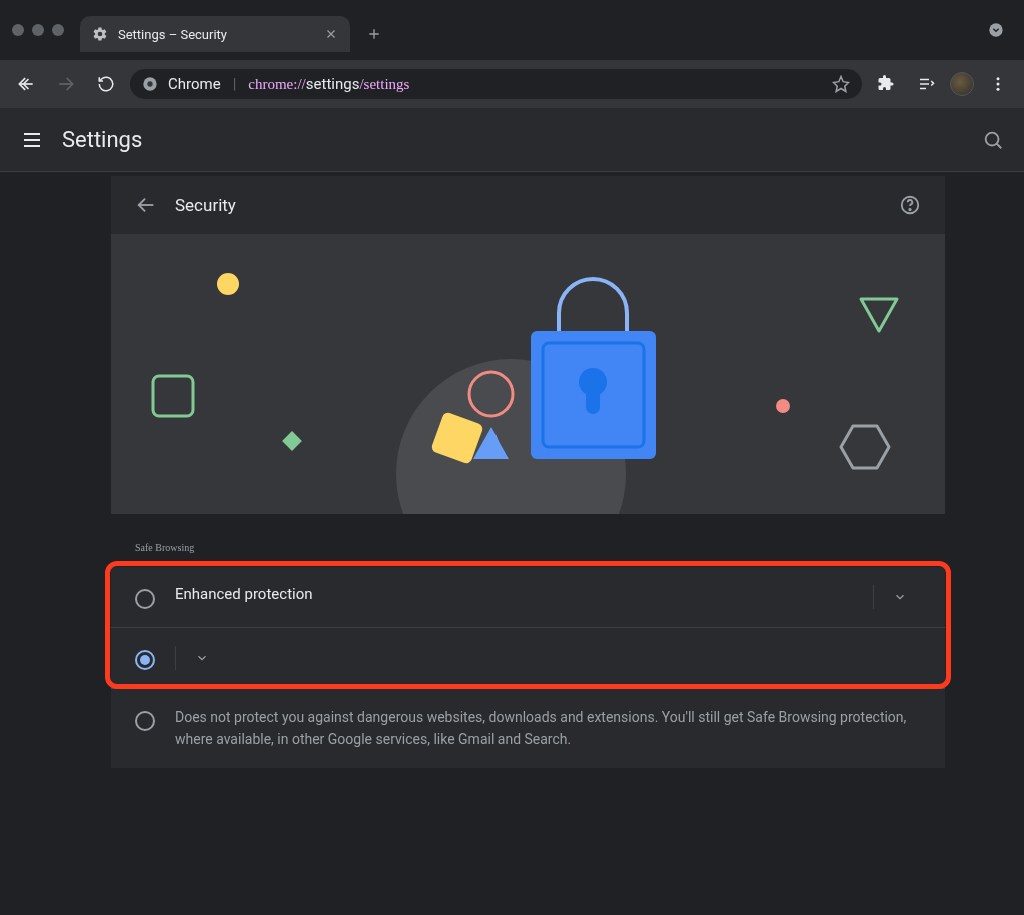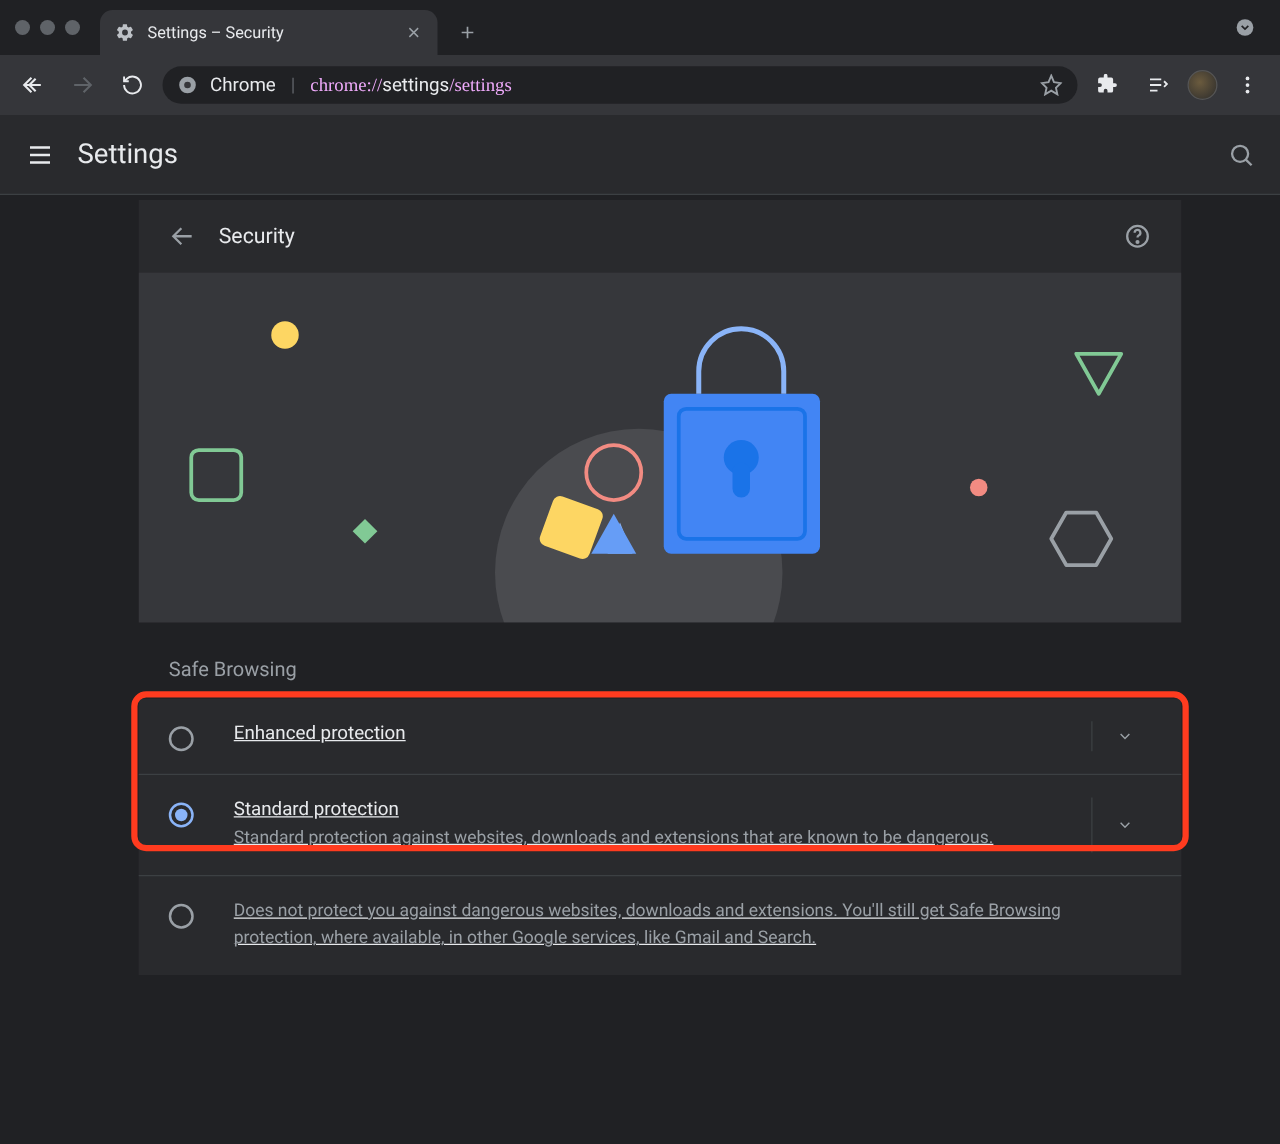"Settings – Security" .titlebar { height: 44px -> 60px }
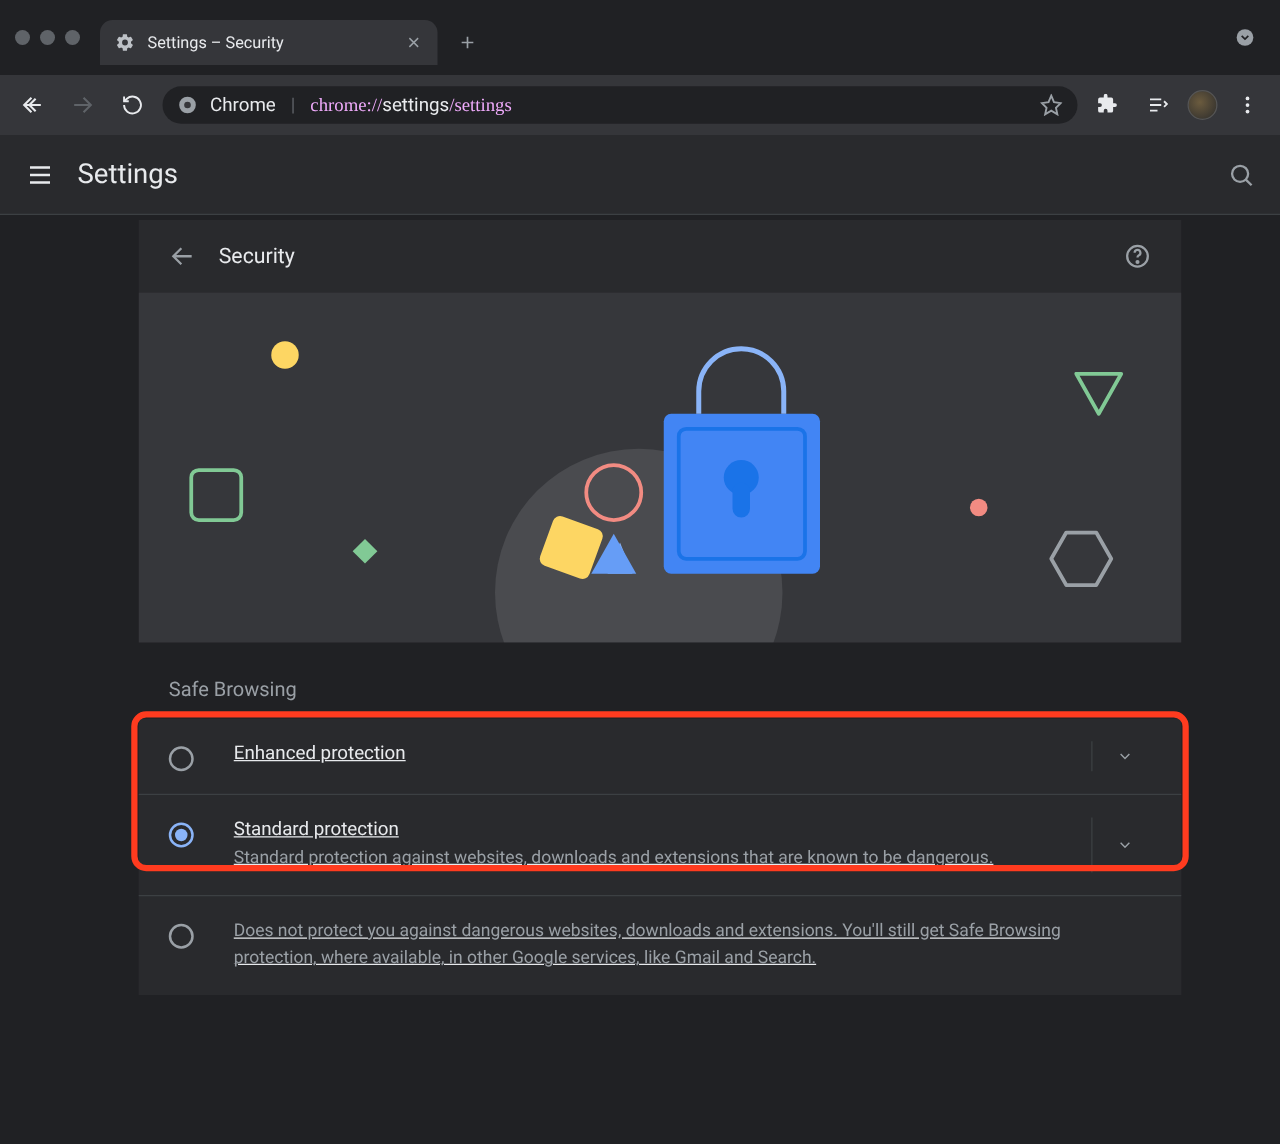"Safe Browsing" .group-label { font-family: none -> Liberation Serif, serif; font-size: 16px -> 10px }
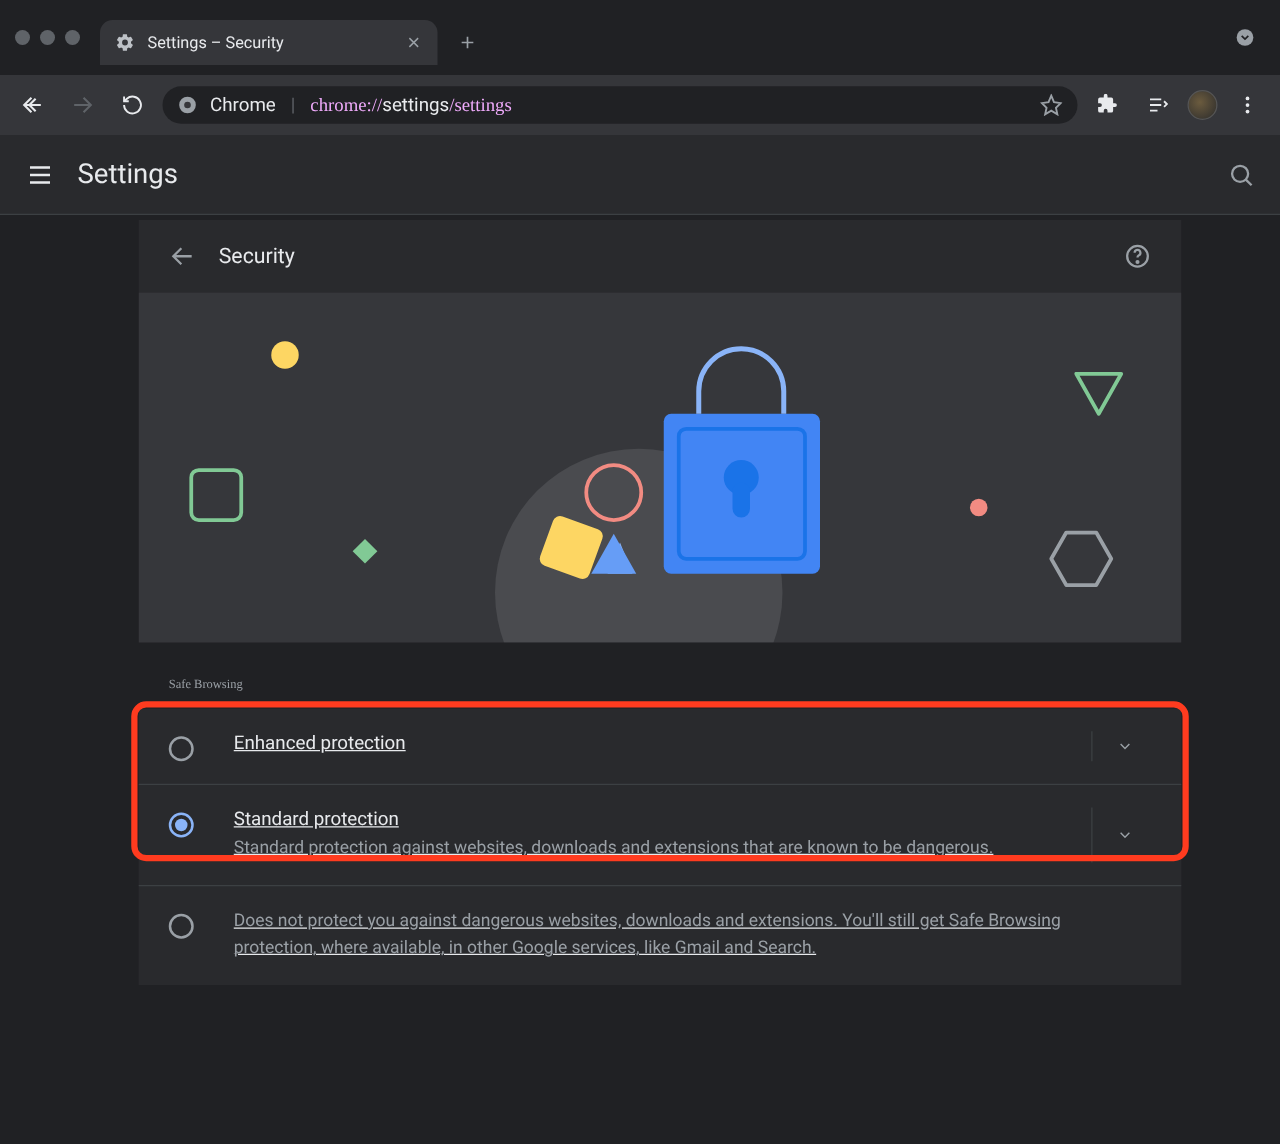"Enhanced protection" .option { gap: 20px -> 8px; text-decoration: underline -> none }
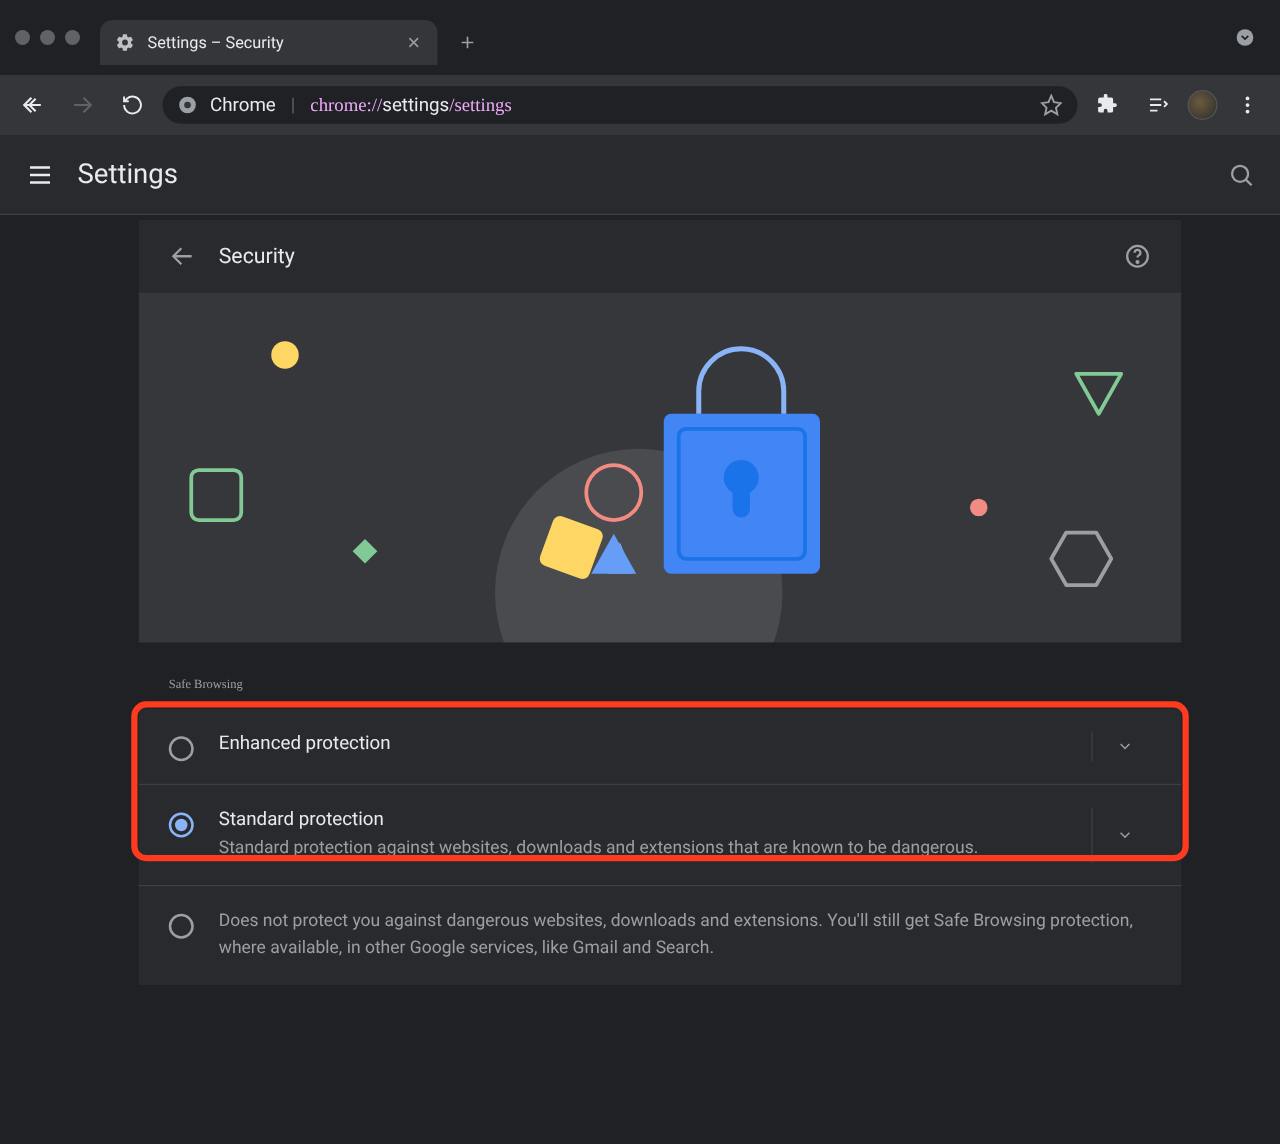"Standard protection" div.option-text { html: <div> <div>Standard protection</div> <div>Standard protection against websites, downloads and extensions that are known to be dangerous.</div> </div> -> none }
